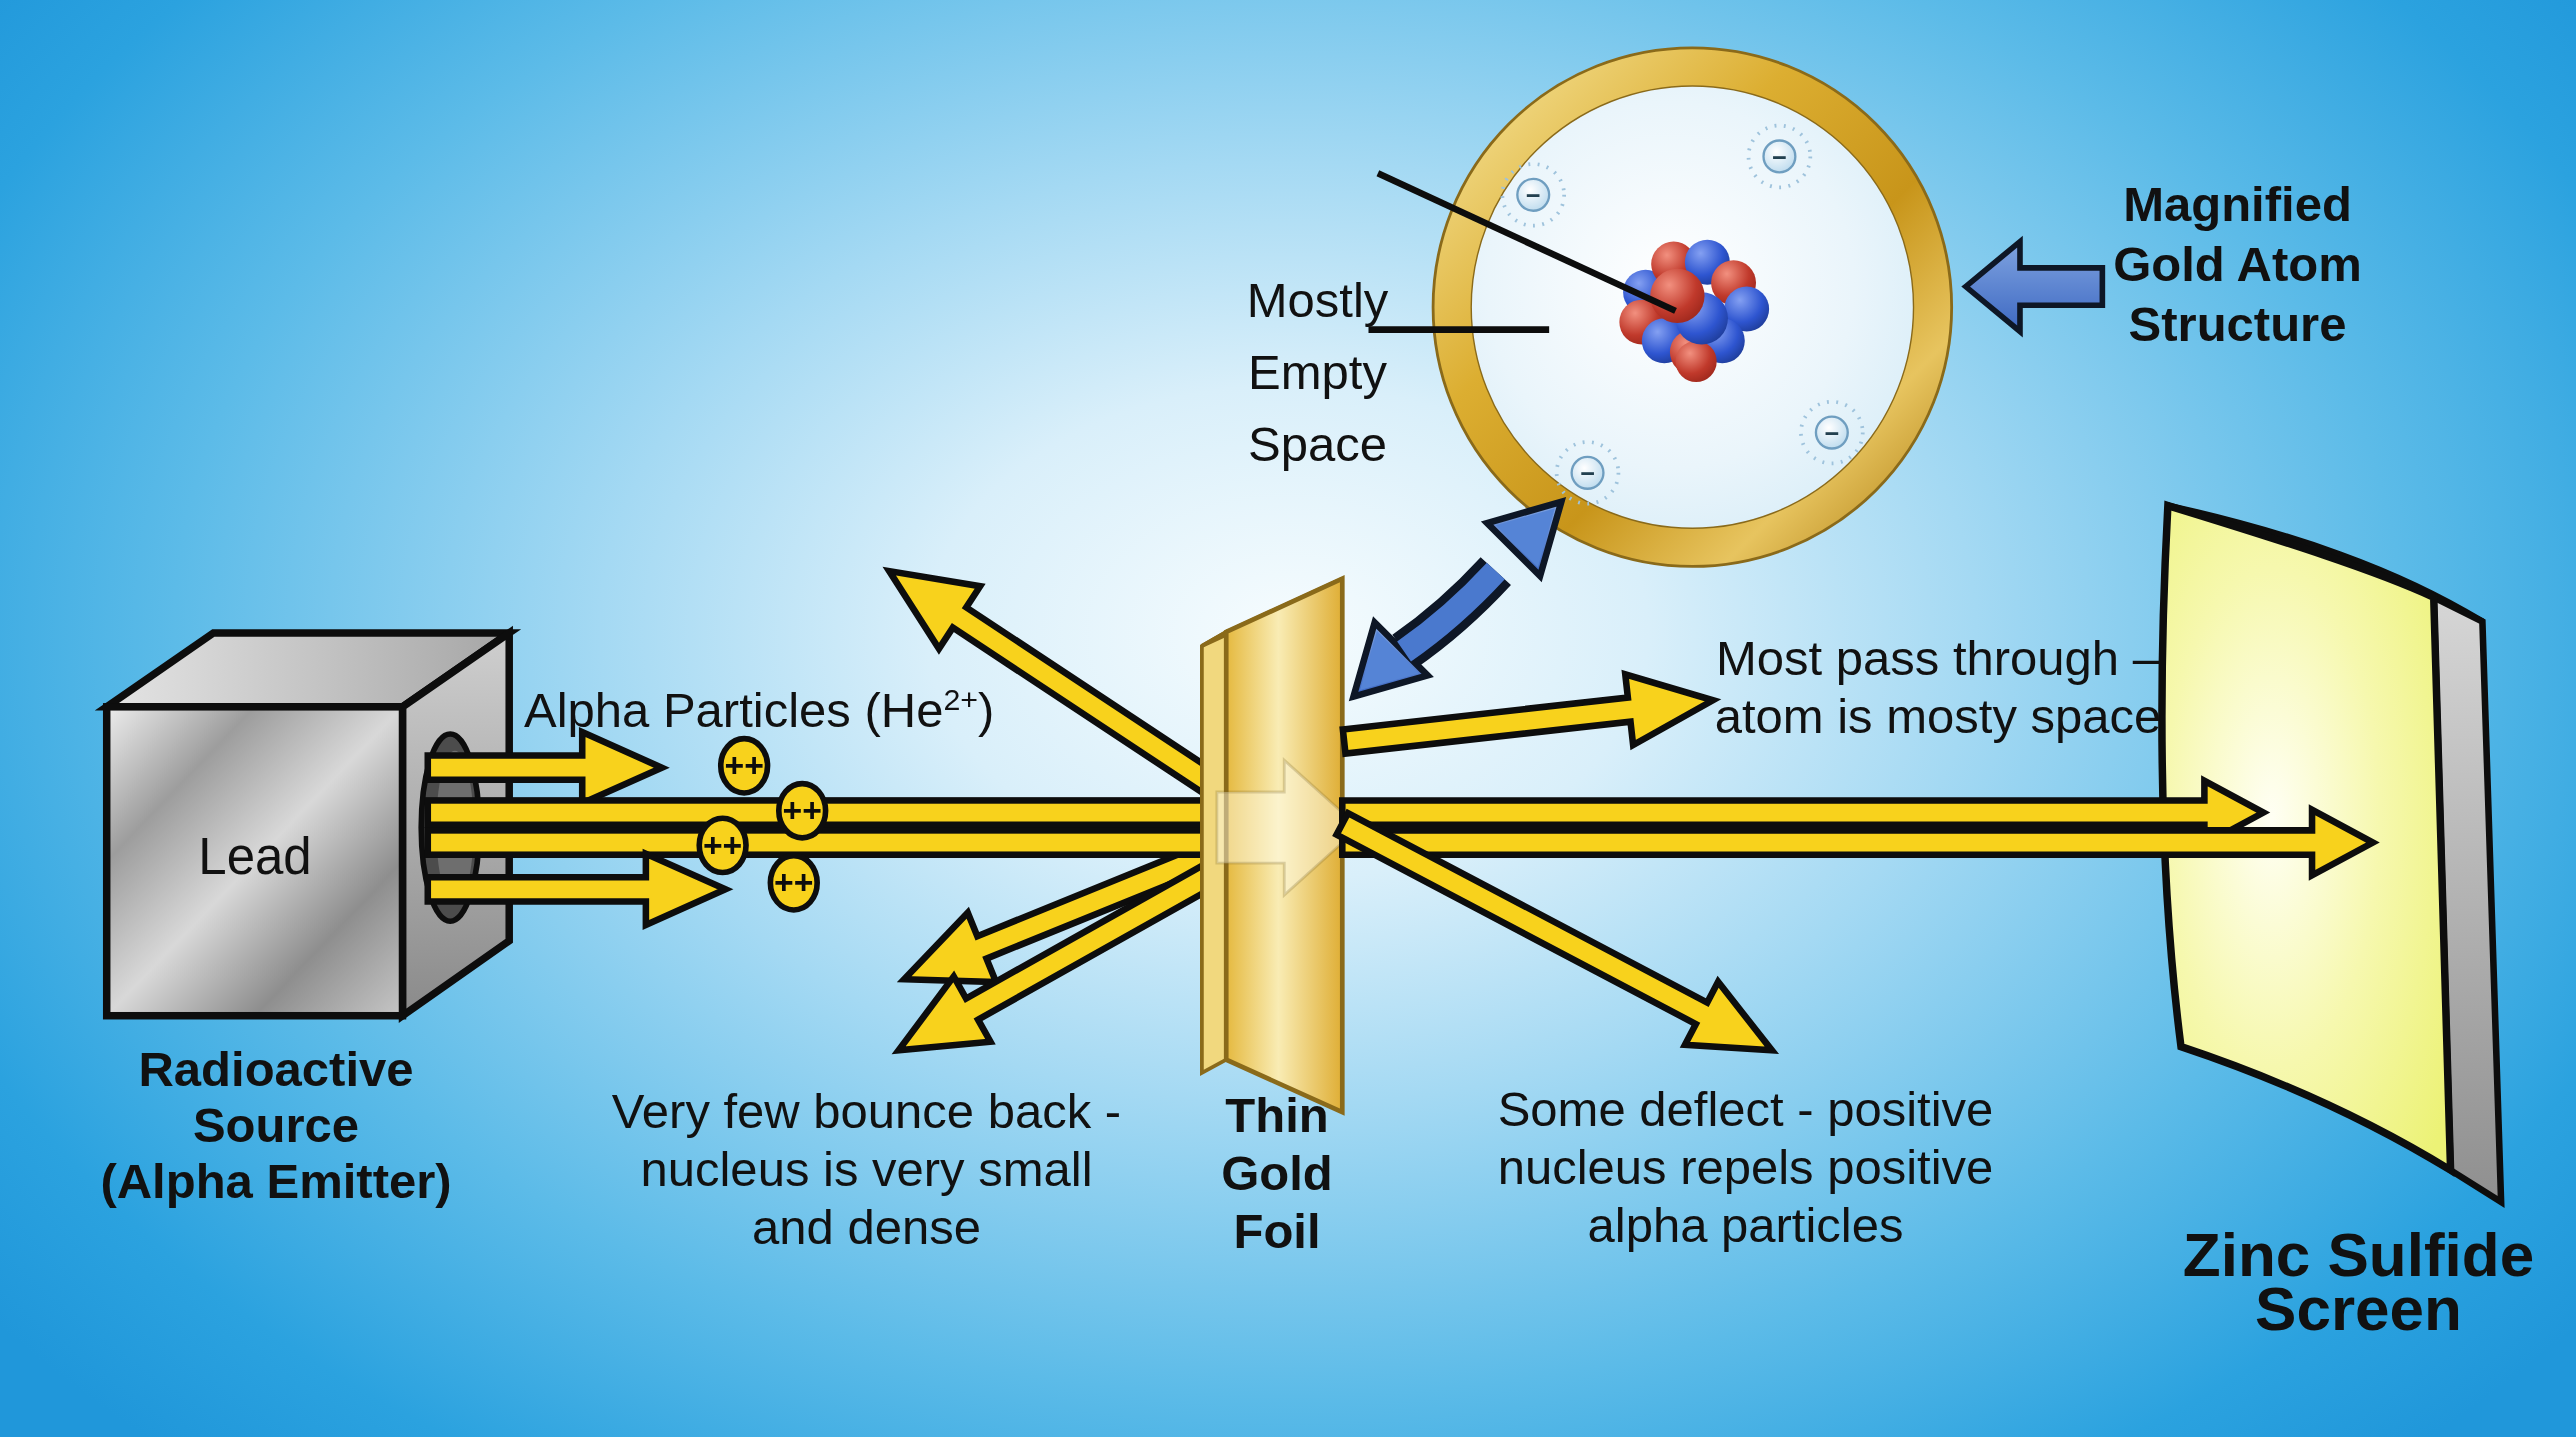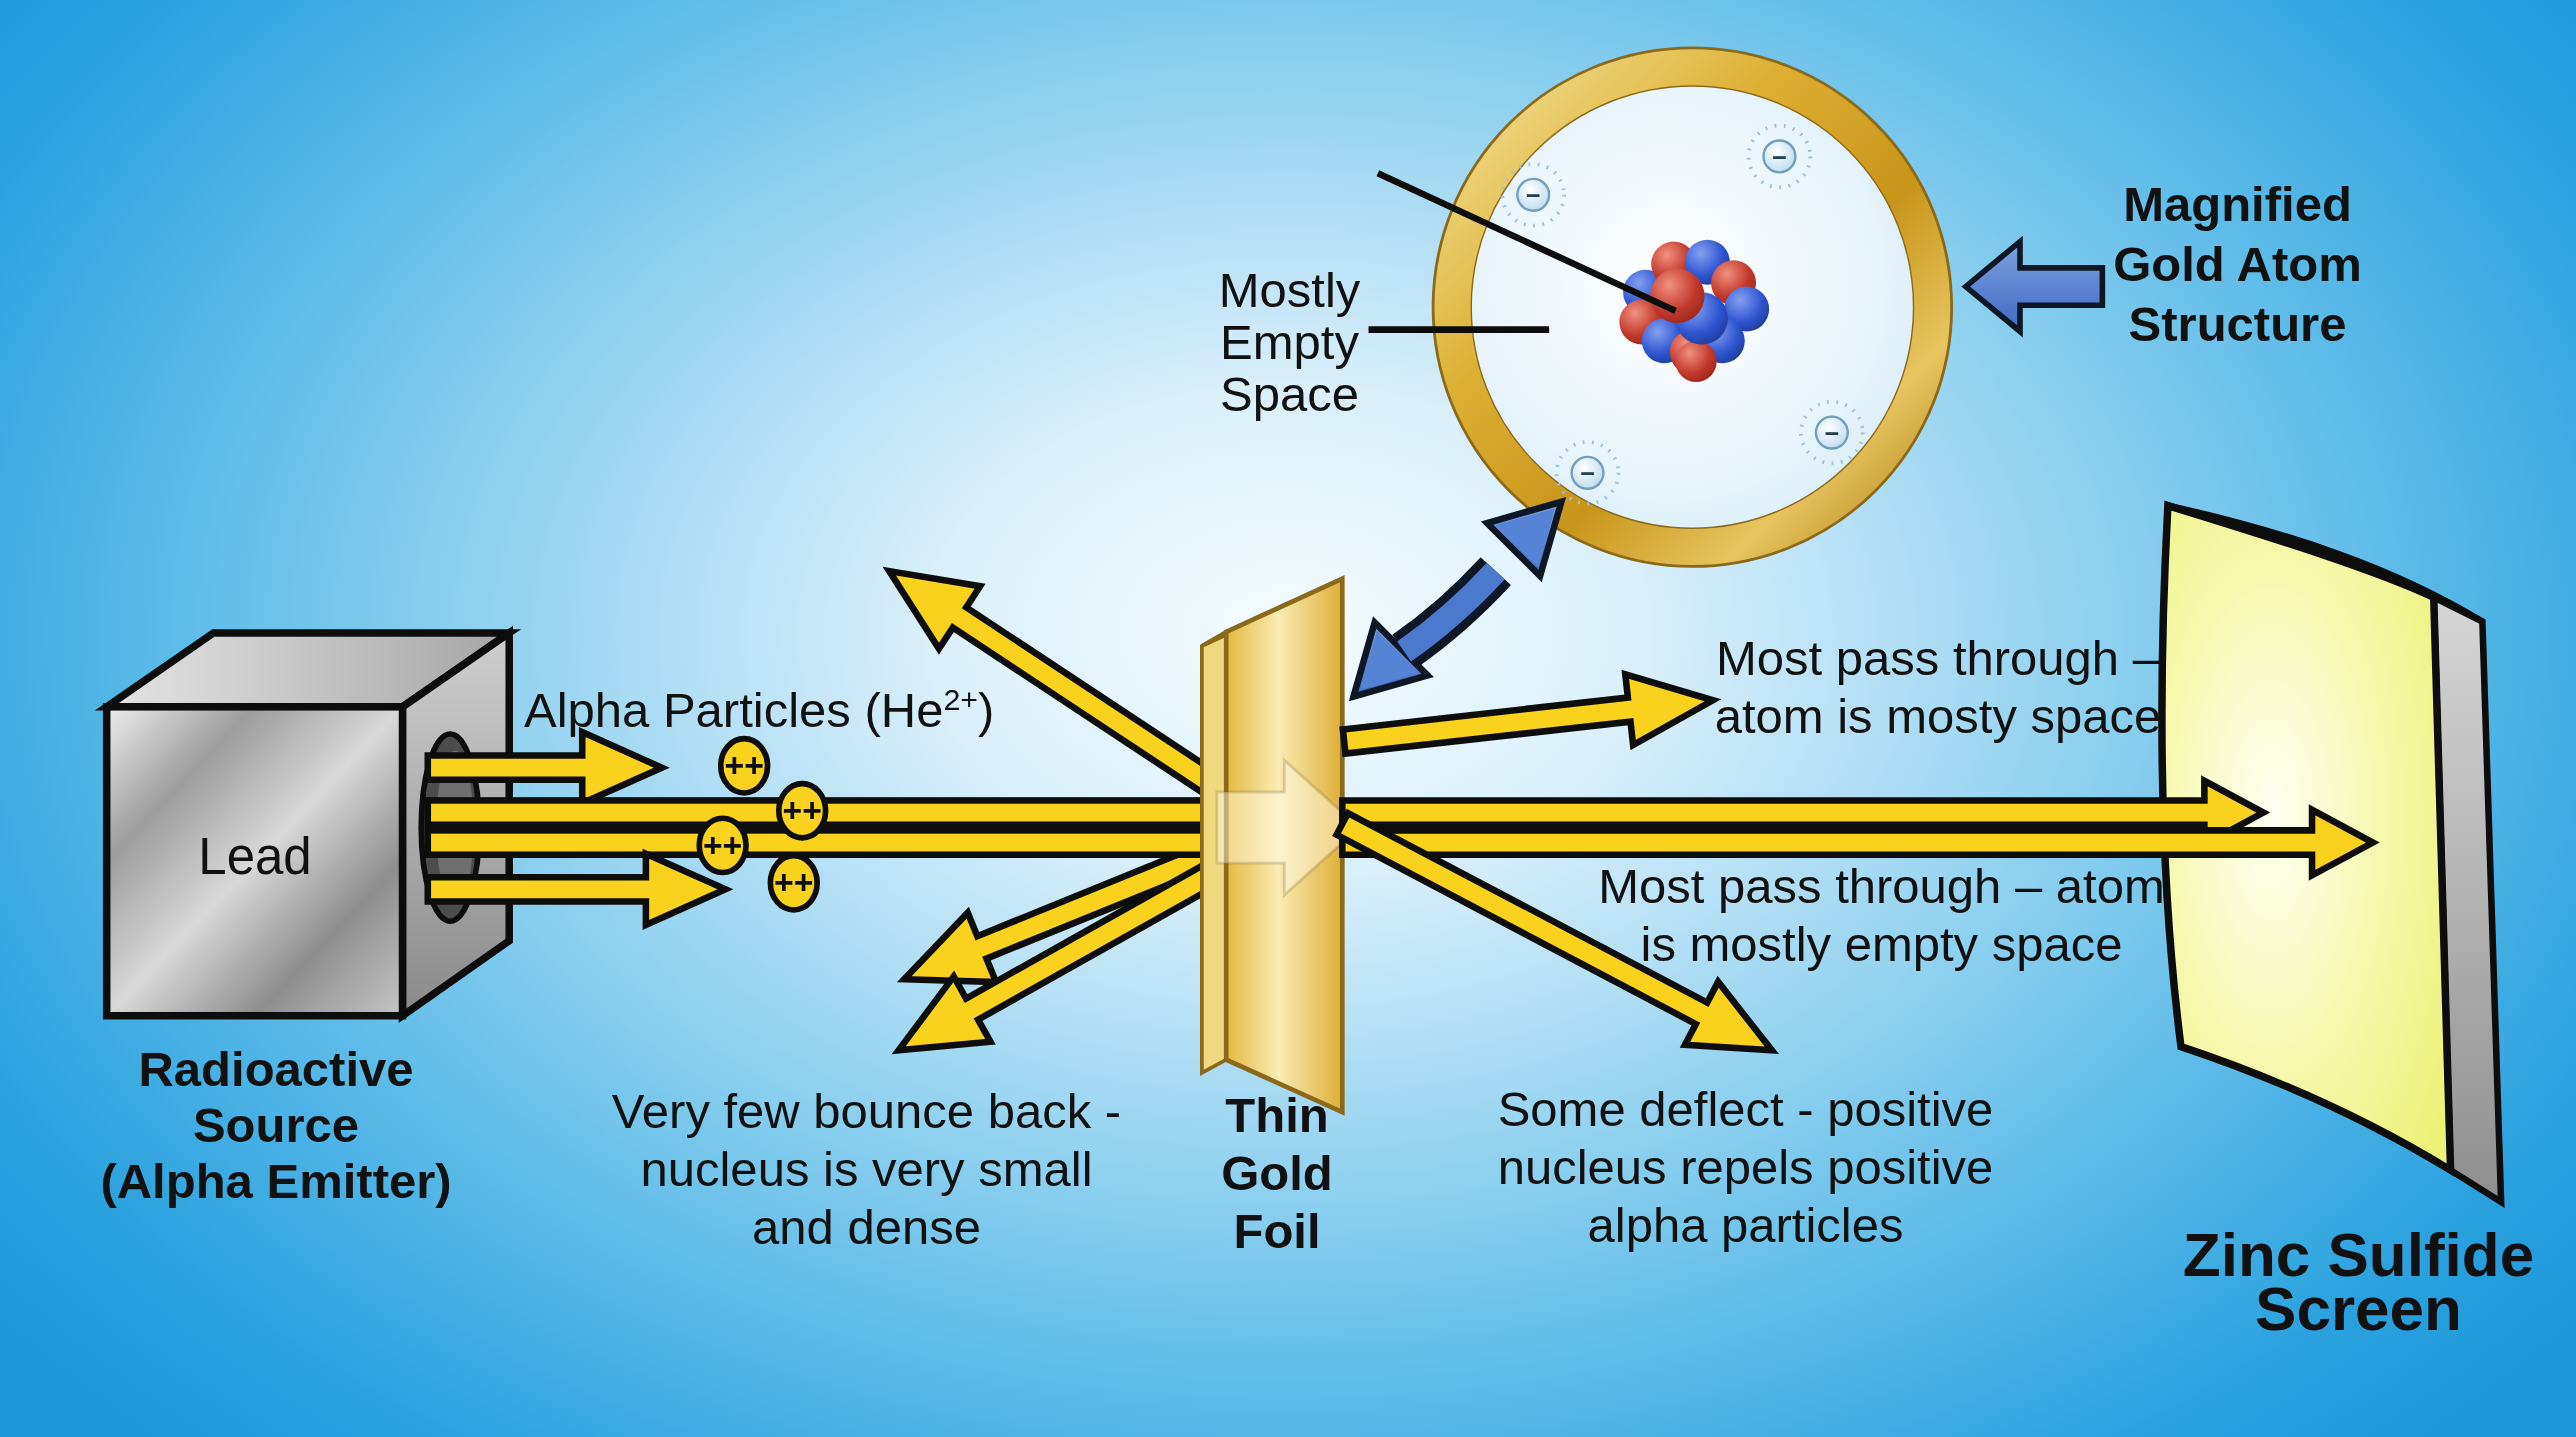"Mostly" div.label { left: 1149px -> 1177px; line-height: 52px -> 72px }
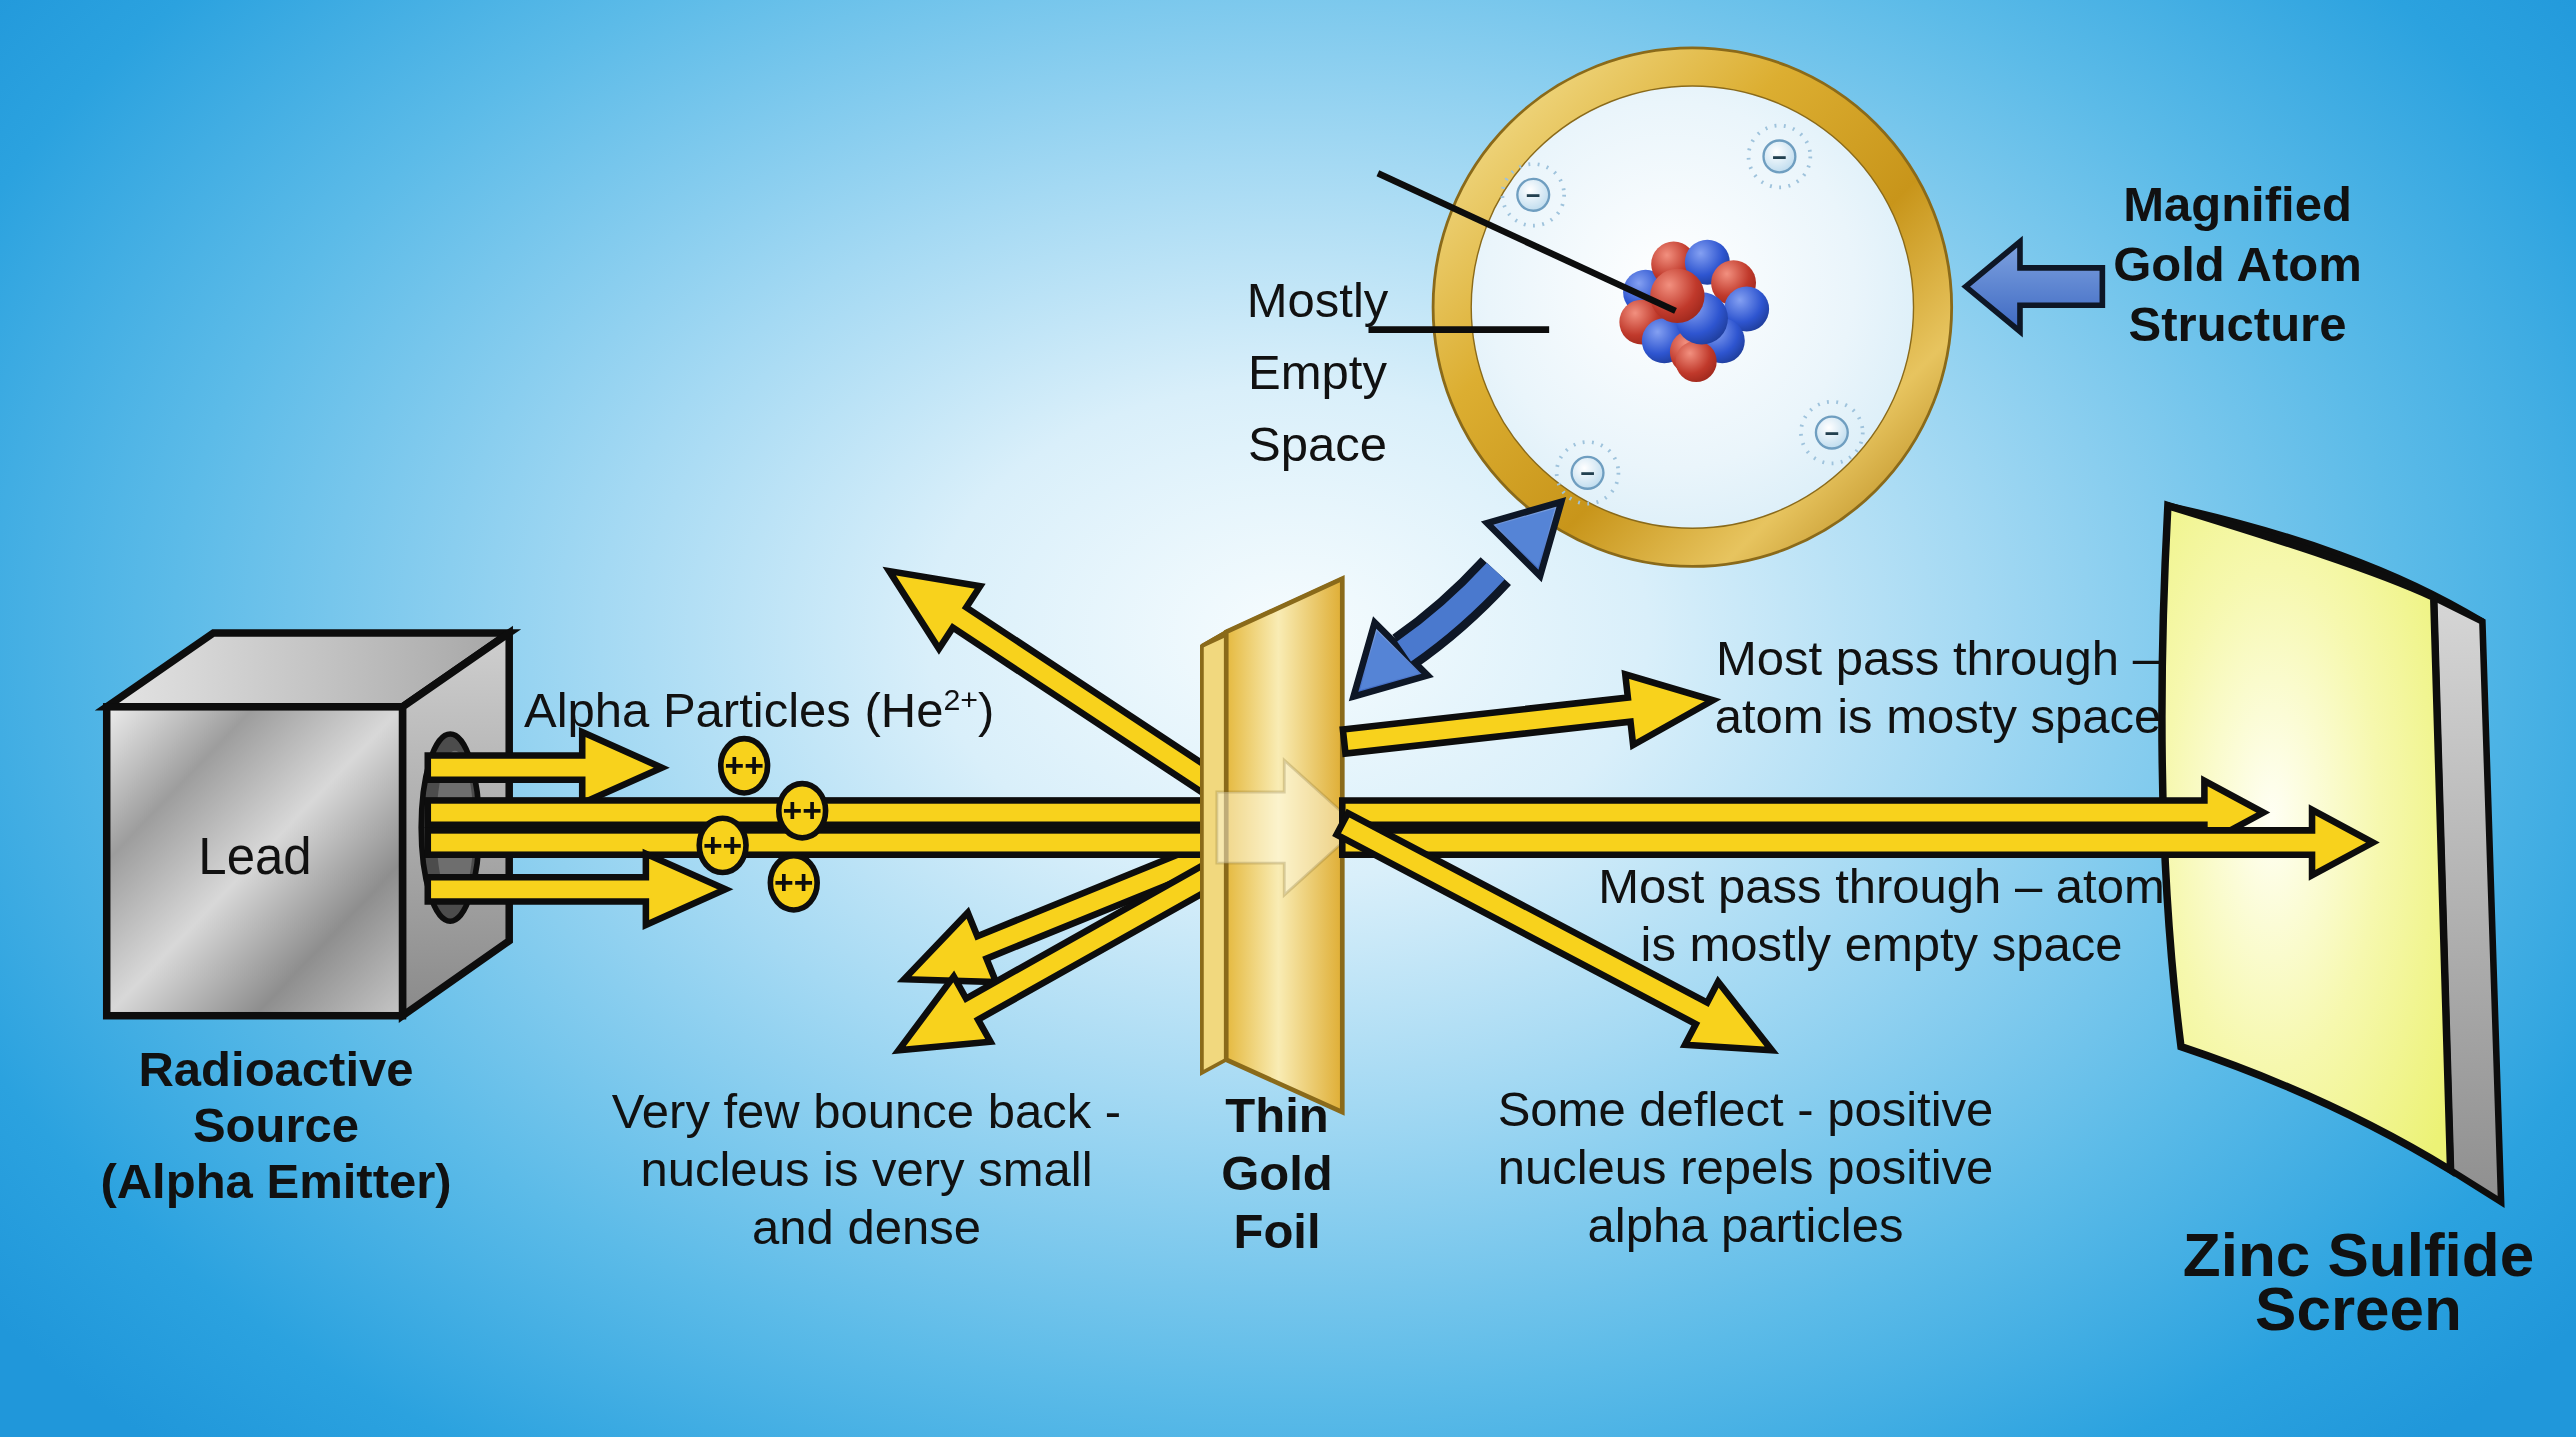"Most pass through – atom" div.label { html: <div>Most pass through – atom is mostly empty space</div> -> none }
